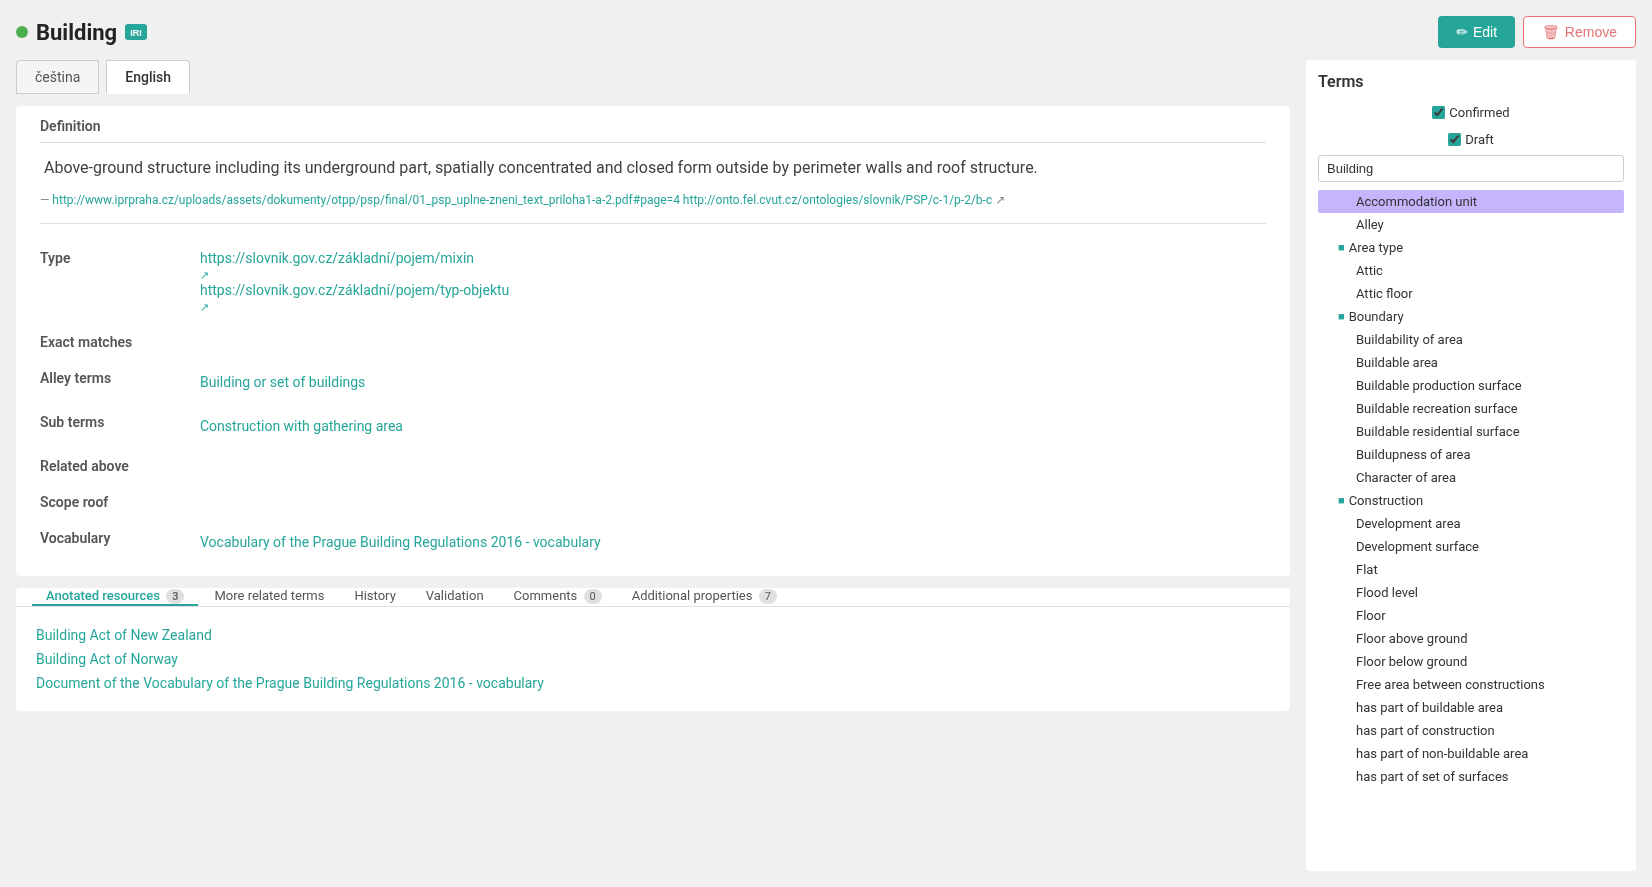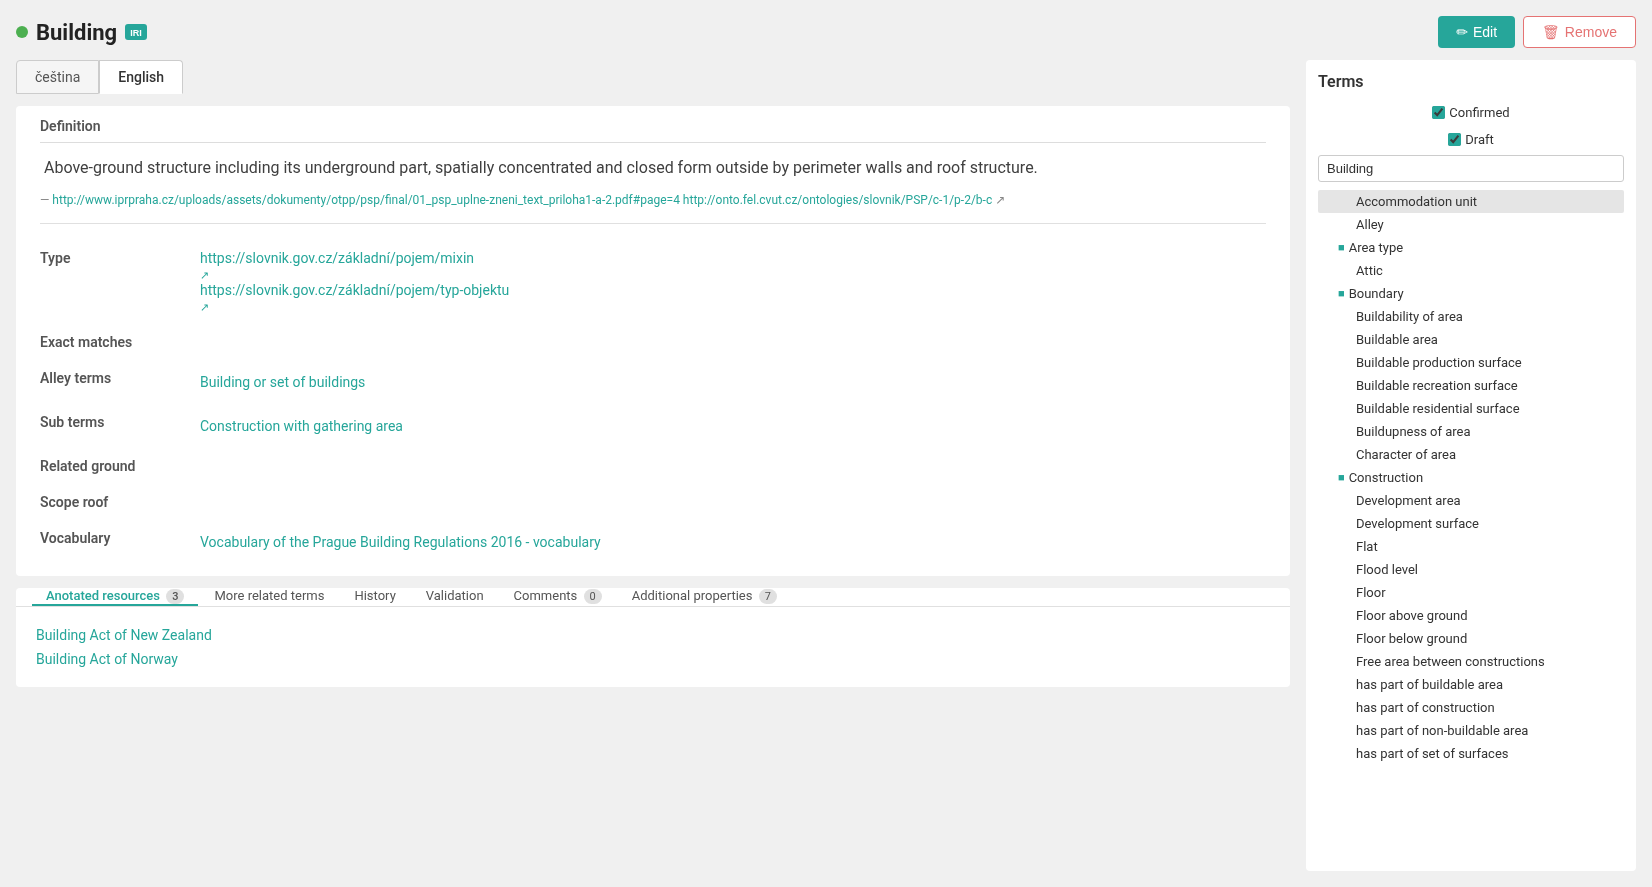"čeština" .tabs { gap: 0 -> 7px }
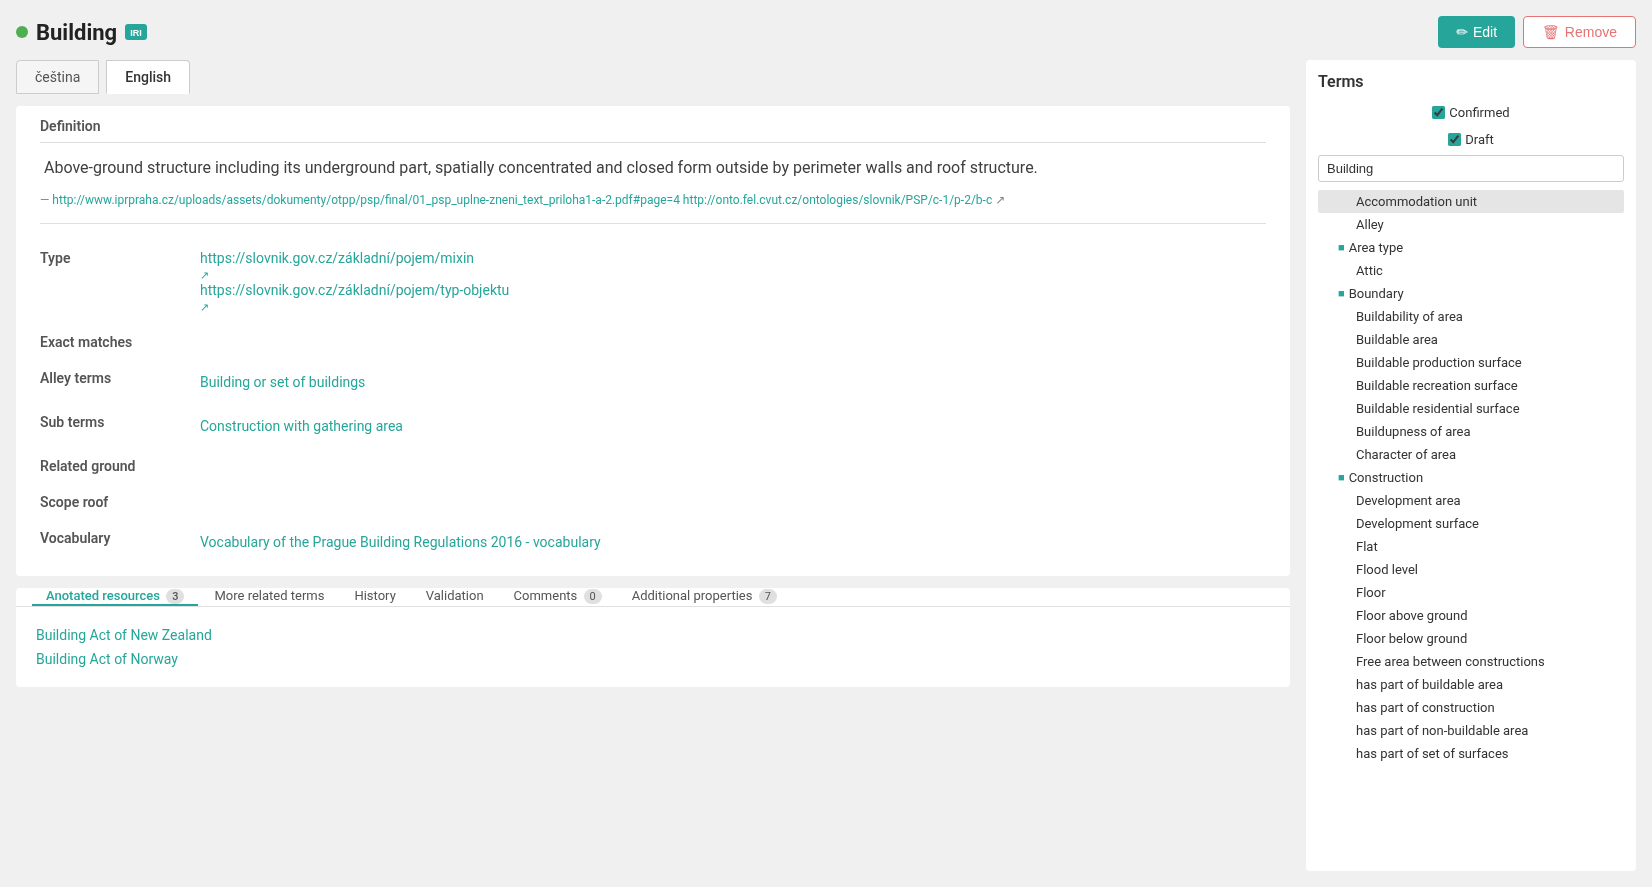"Accommodation unit" .term-item.highlighted { background: #e5e5e5 -> #c4b5fd }
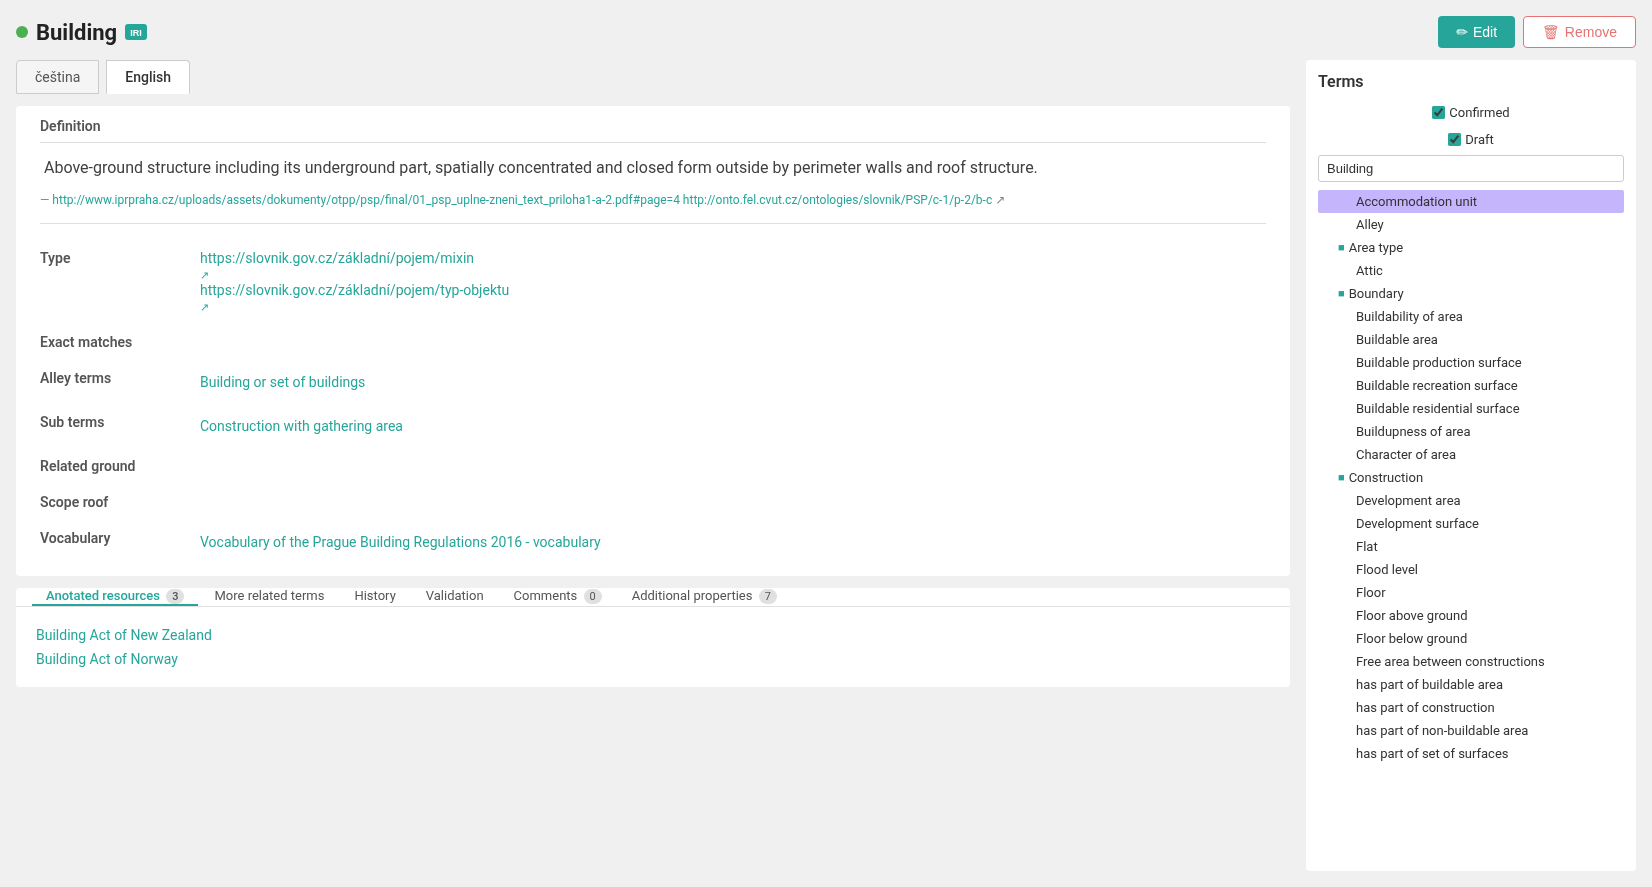"Attic floor" div.term-item { html: none -> <div> <span></span> <span>Attic floor</span> </div> }
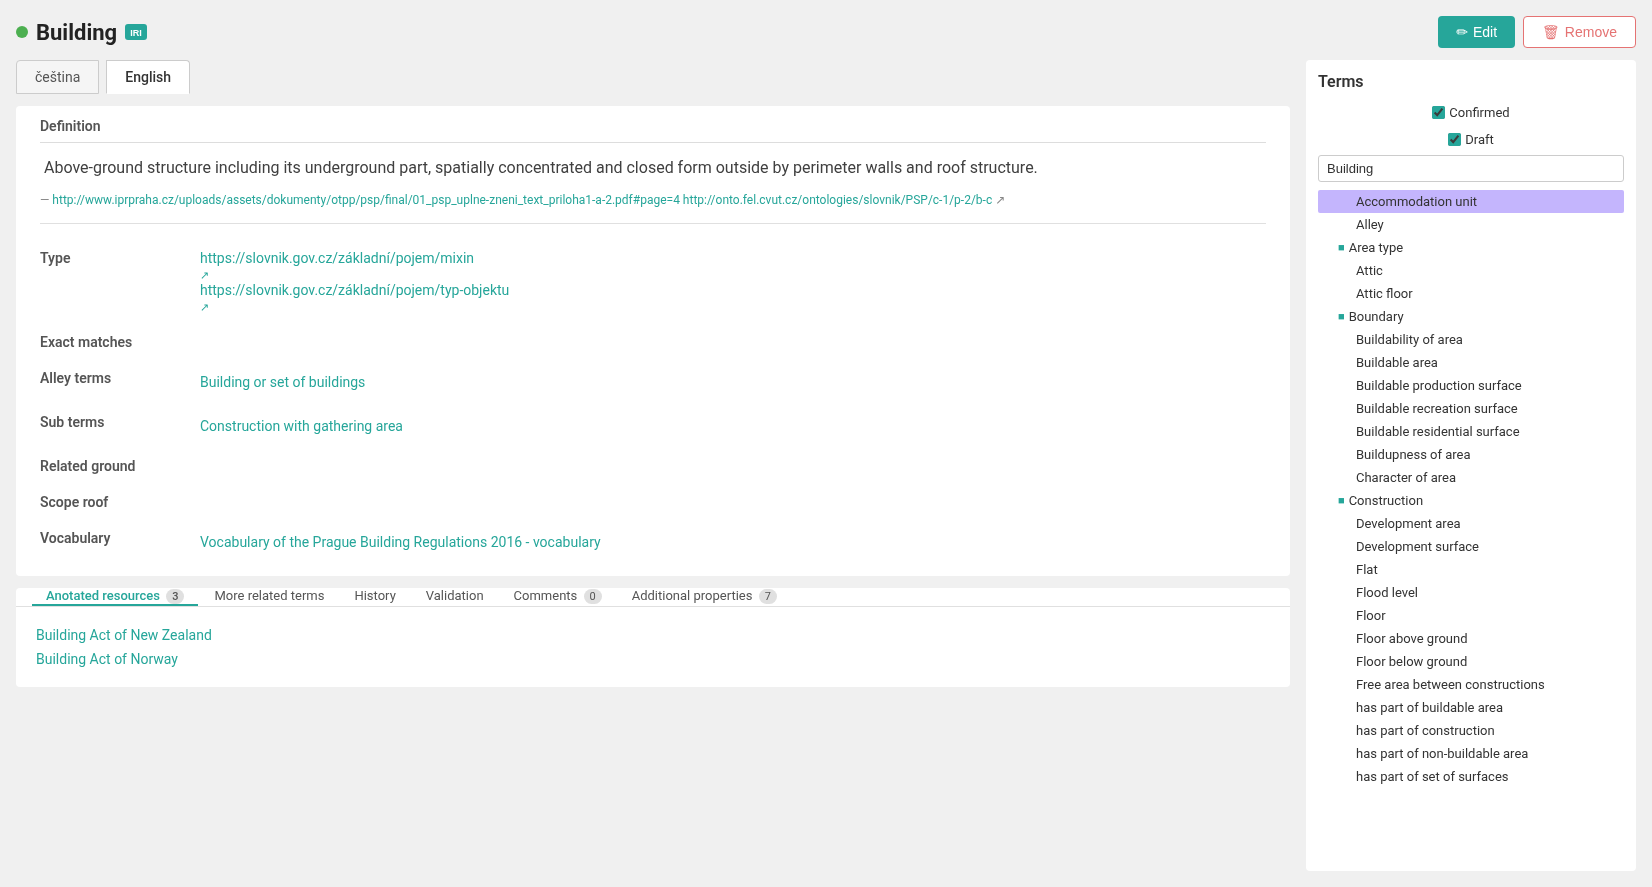"Related ground" td { text: ground -> above }
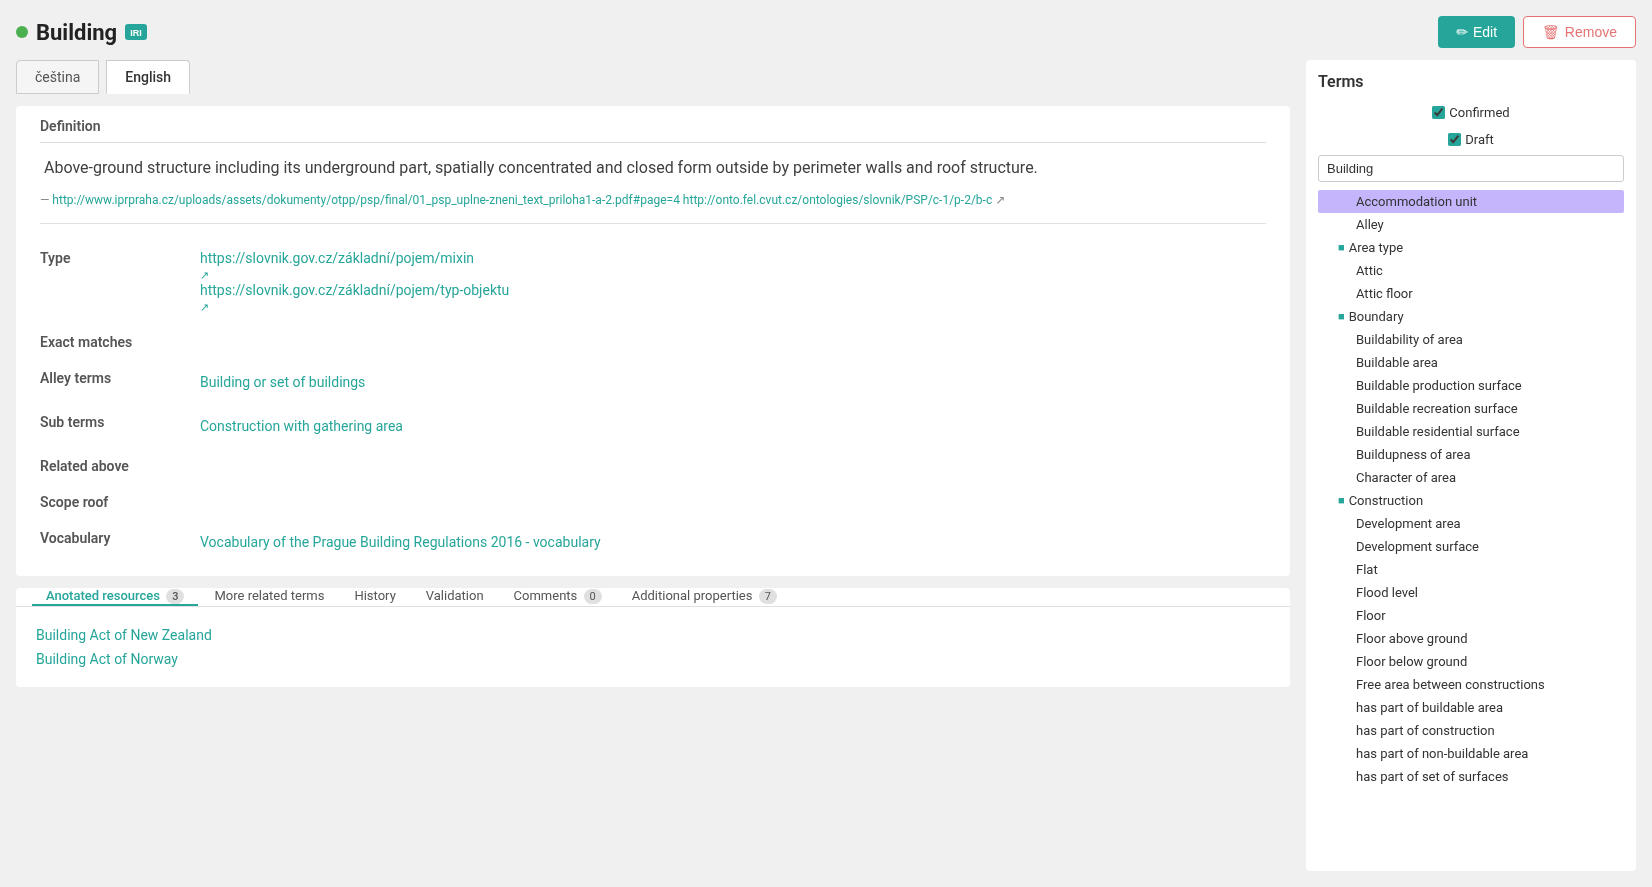"Document of the Vocabulary of" a.annotated-link { html: none -> <a>Document of the Vocabulary of the Prague Building Regulations 2016 - vocabulary</a> }
